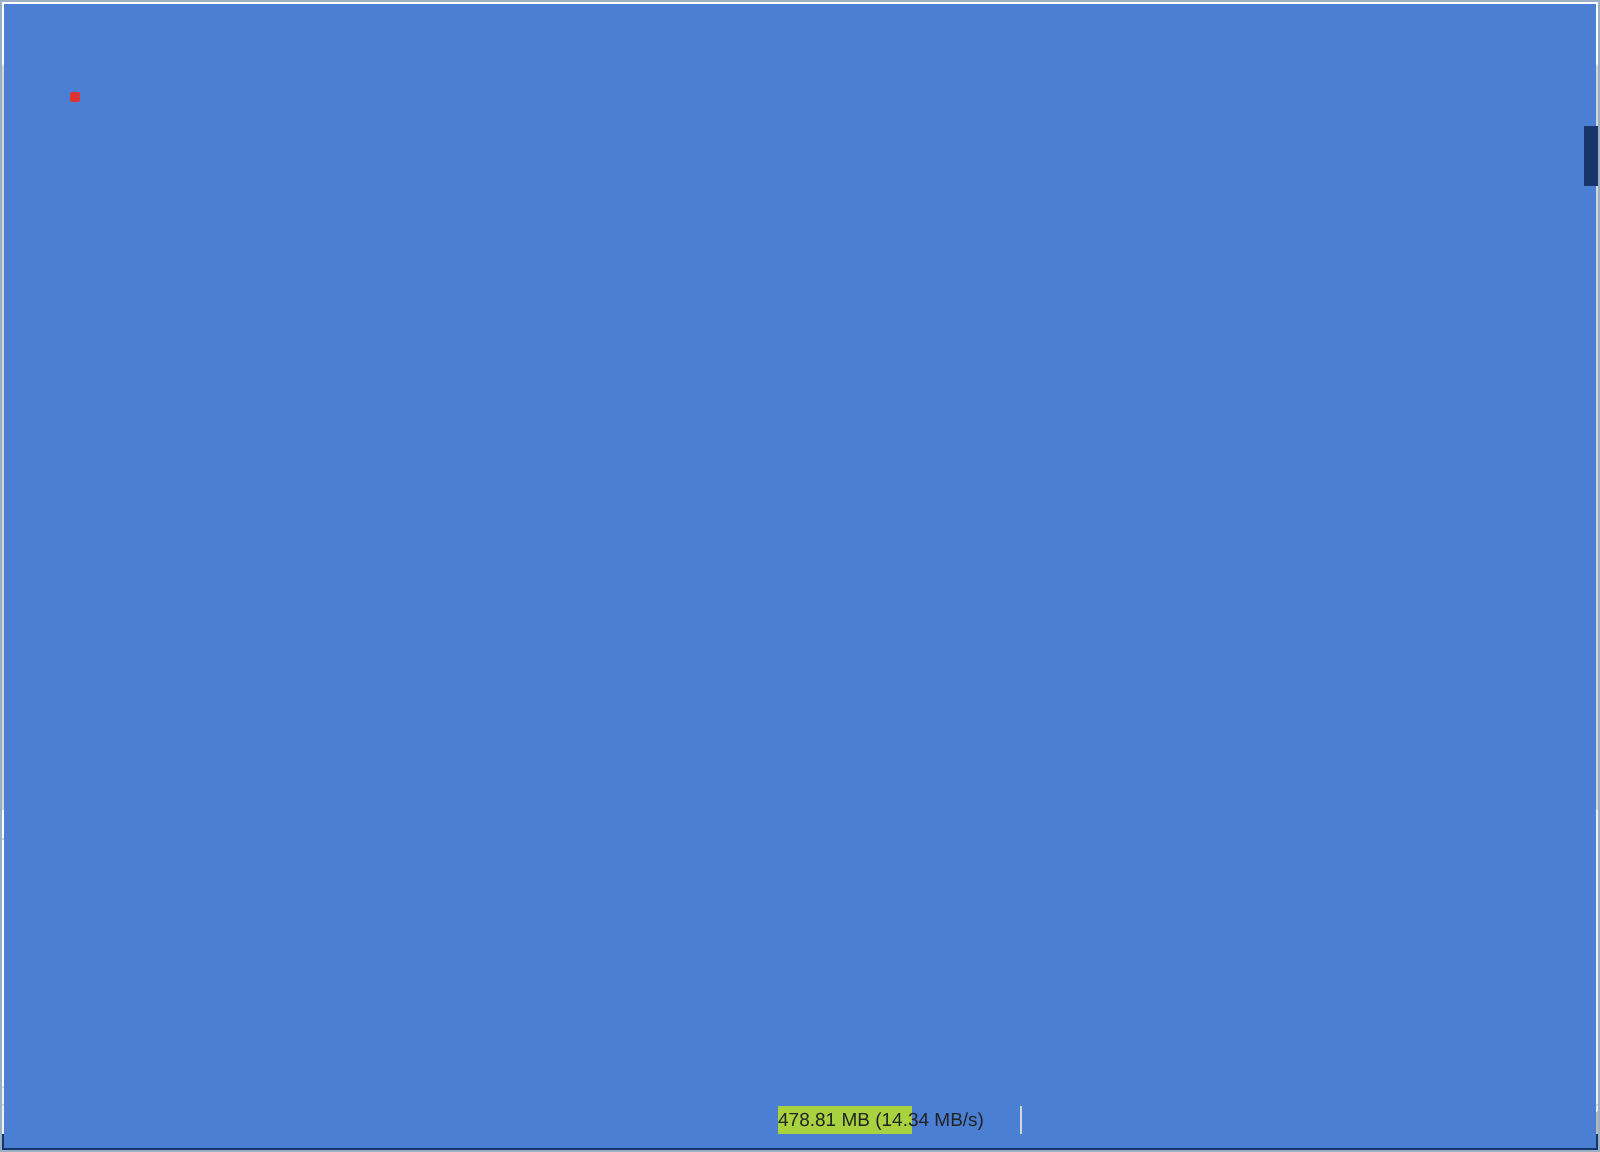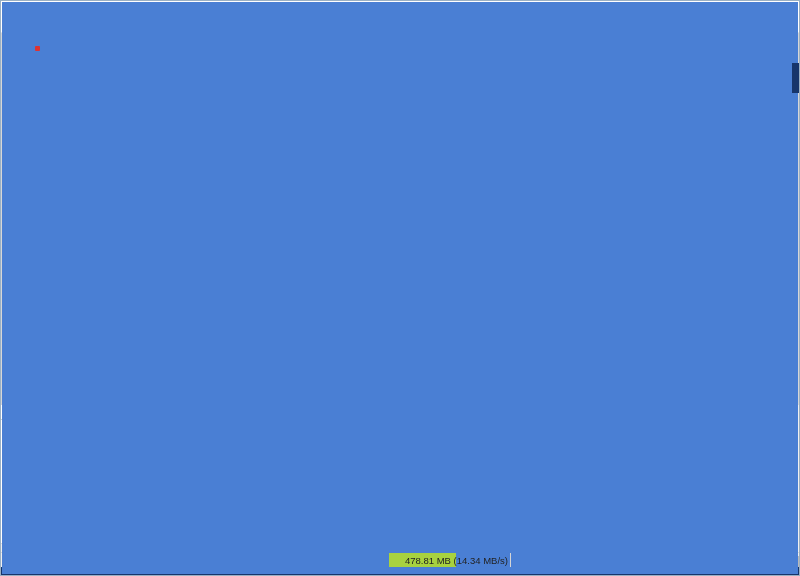"478.81 MB (14.34 MB/s)" .sb-progress .ptext { padding: 0 16px -> 0 0 }
